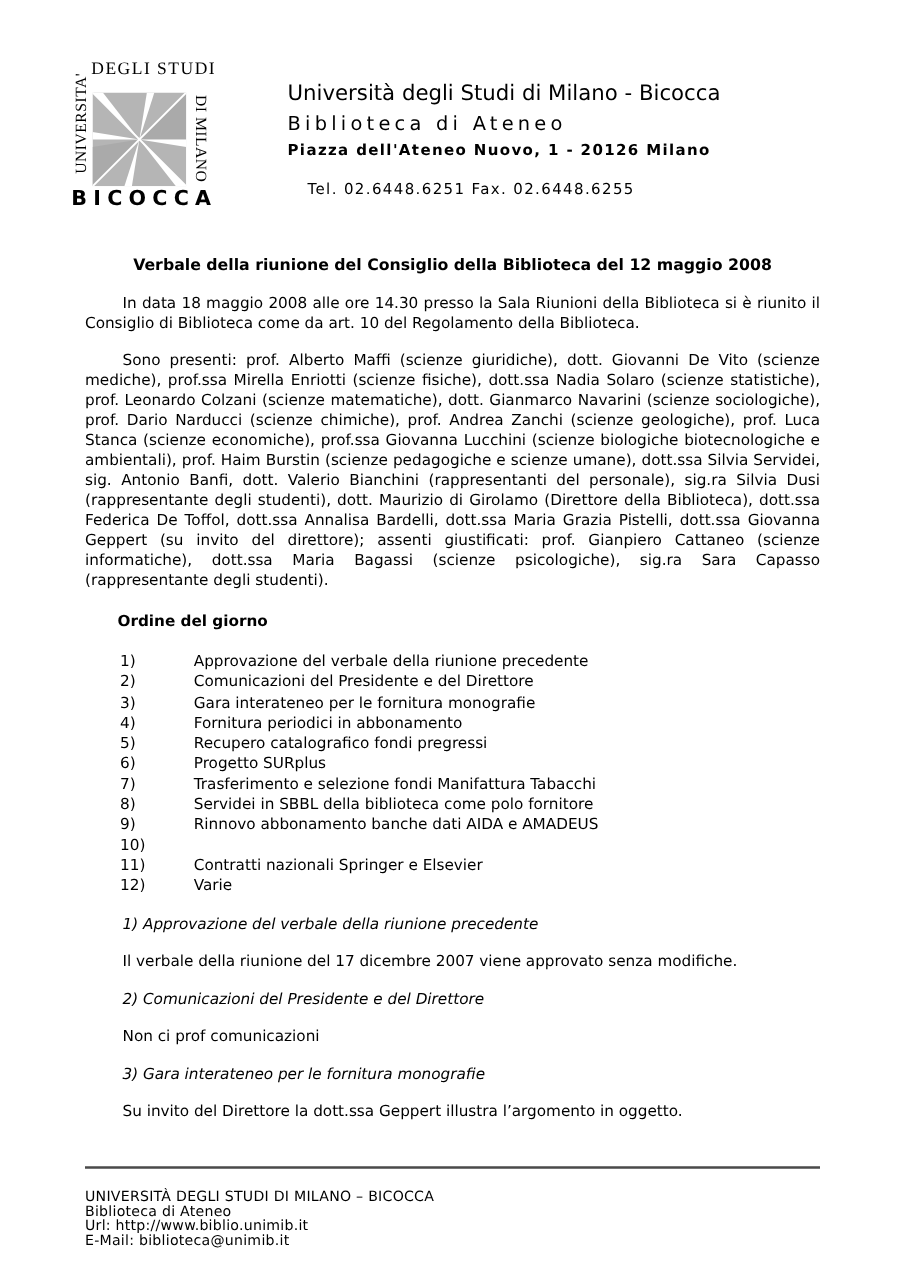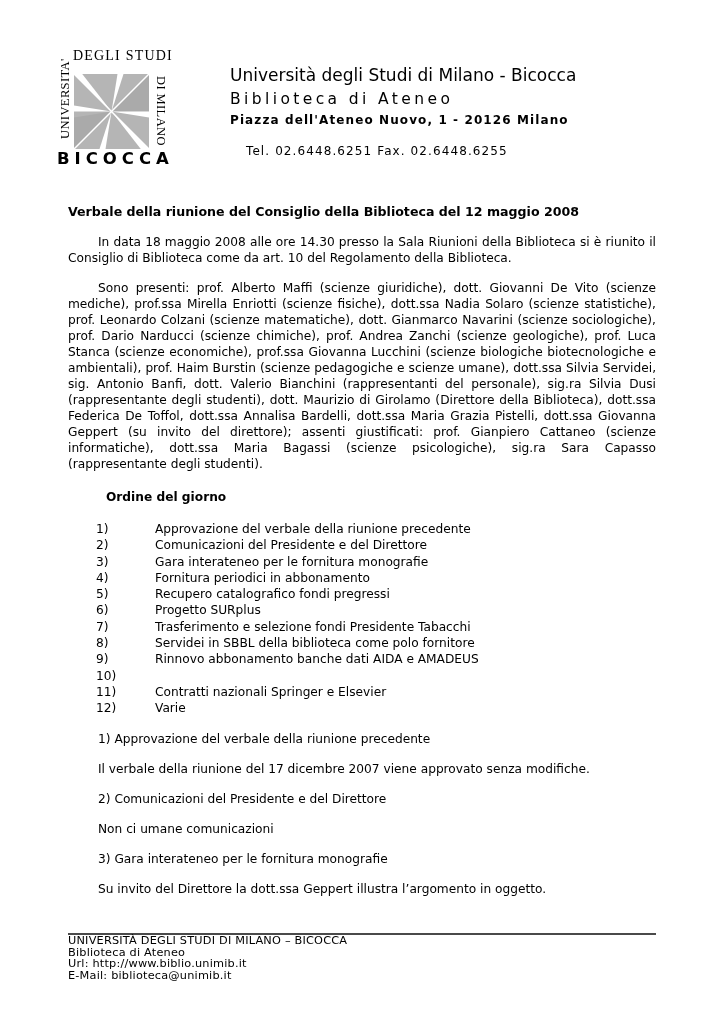"Verbale della riunione del Consiglio" .doc-title { text-align: left -> center }
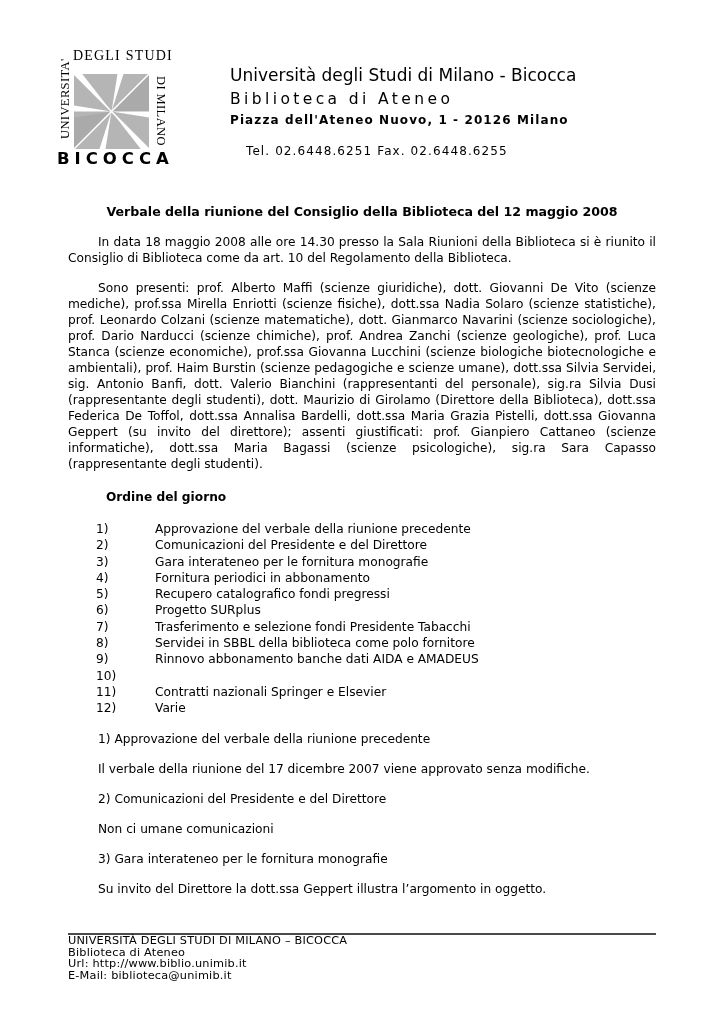"Ordine del giorno" .agenda-heading { margin: 17px 0 0 38px -> 17px 0 0 26px }
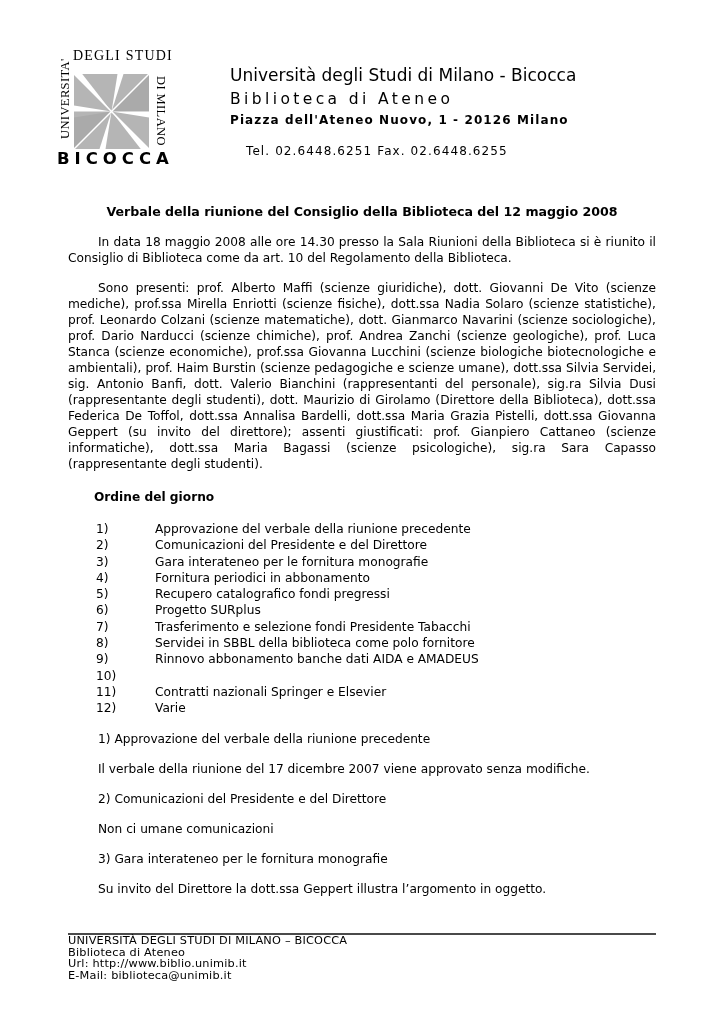"Trasferimento e selezione fondi" span.agenda-text { text: Presidente -> Manifattura }
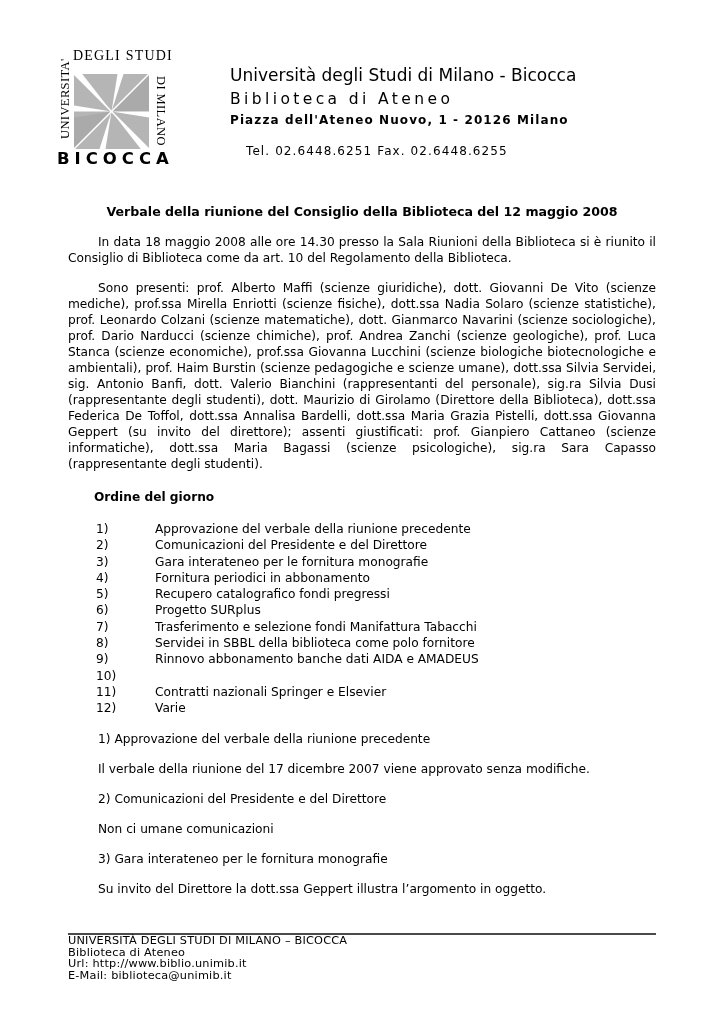"1) Approvazione del verbale della" .section-heading { font-style: none -> italic }
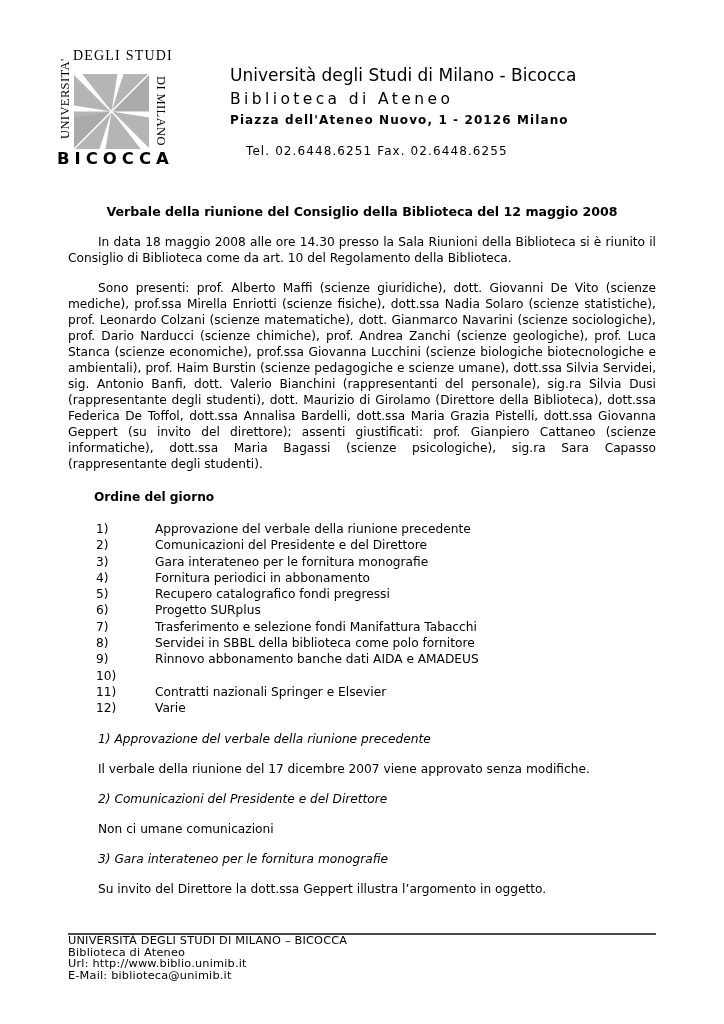"Non ci umane comunicazioni" p.section-body { text: umane -> prof }
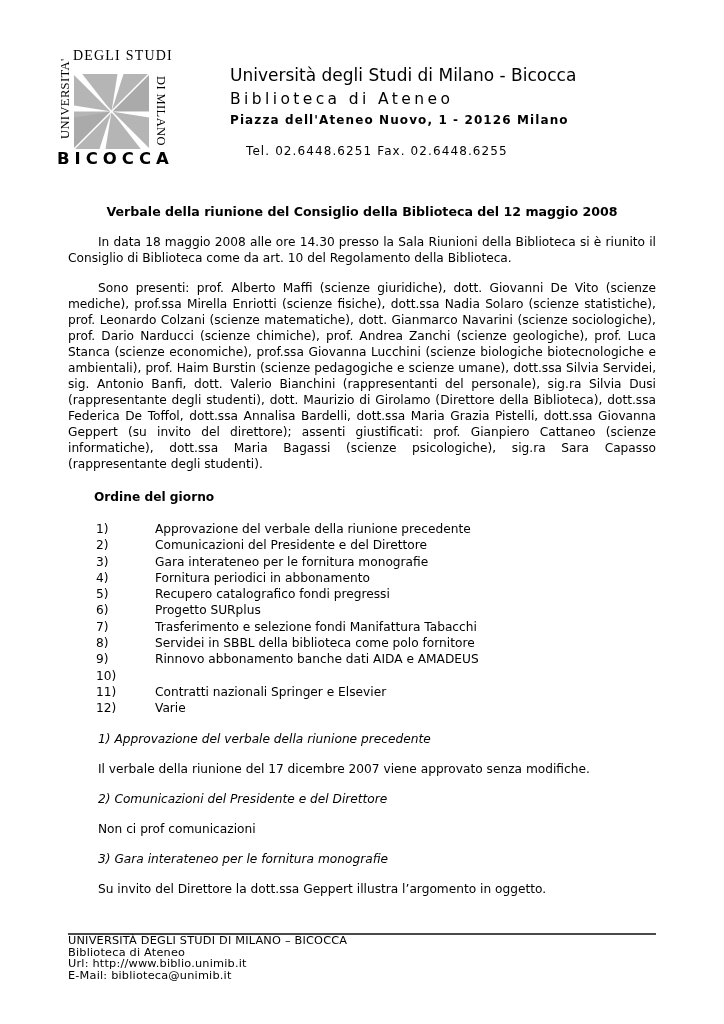"UNIVERSITÀ DEGLI STUDI DI MILANO –" .footer { padding-top: 0 -> 17px }
